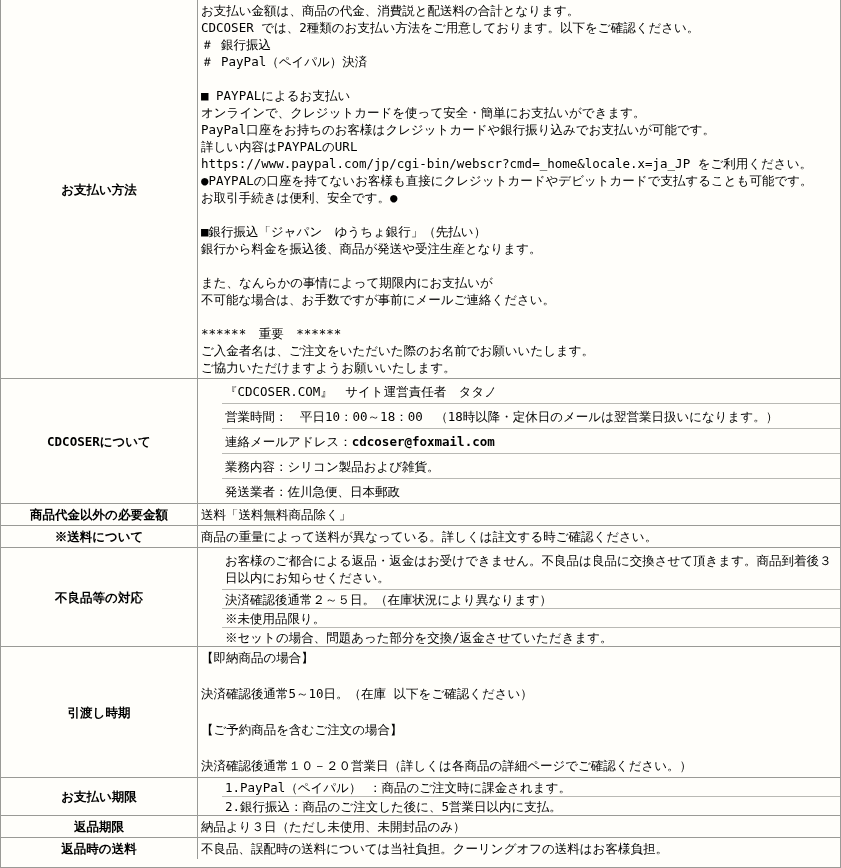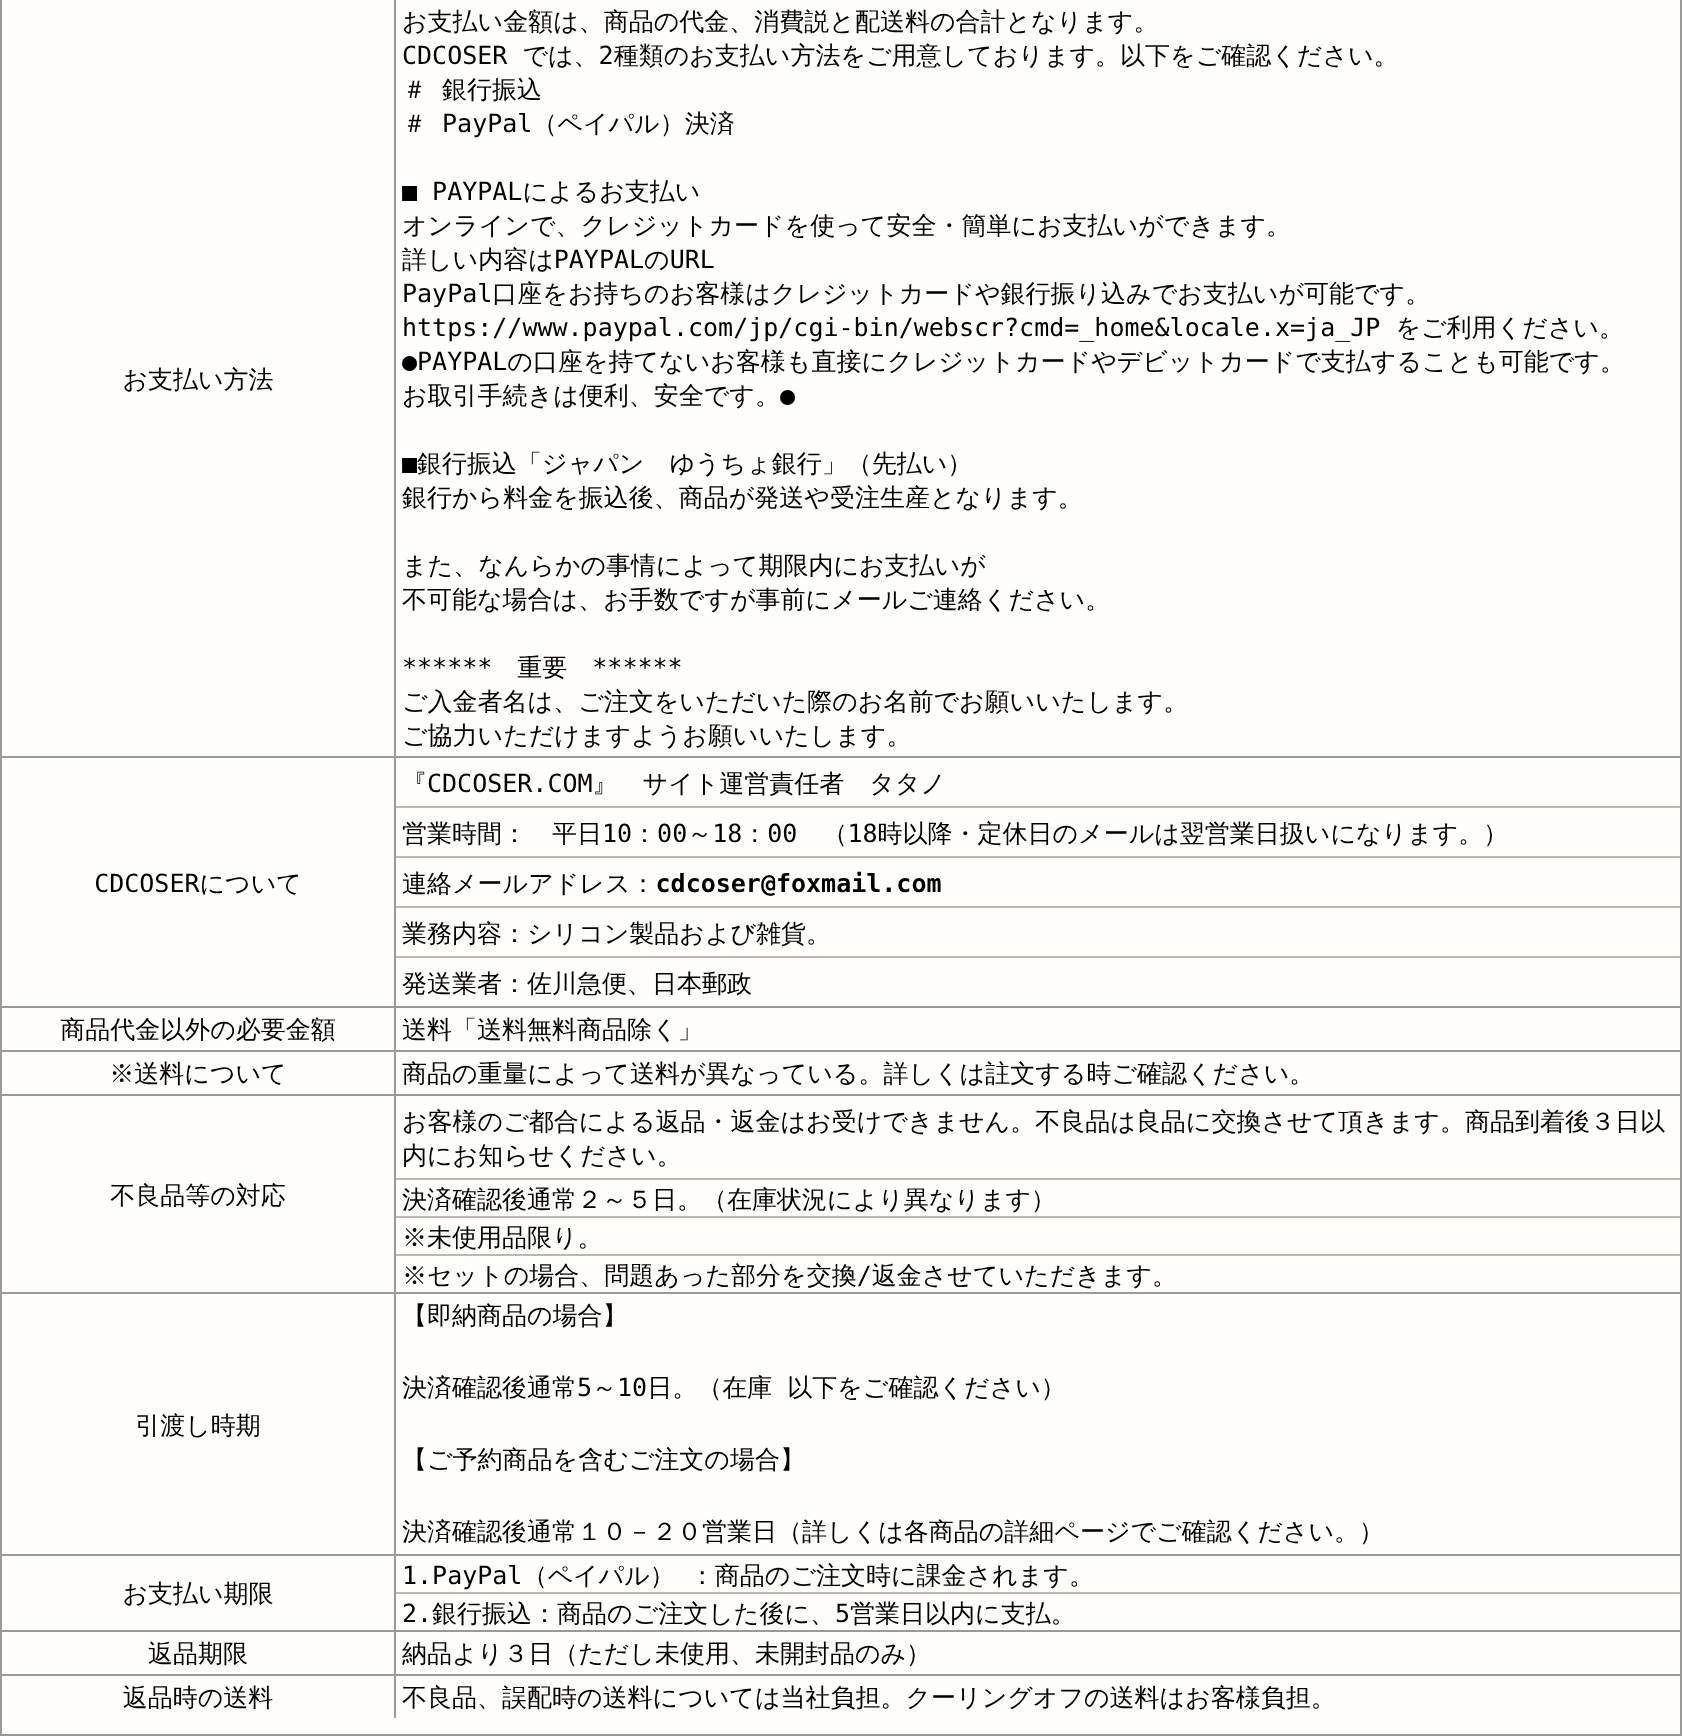"詳しい内容はPAYPALのURL" div.line { order: before "PayPal口座をお持ちのお客様はクレジットカードや銀行振り込みでお支払いが可能" -> after "PayPal口座をお持ちのお客様はクレジットカードや銀行振り込みでお支払いが可能" }
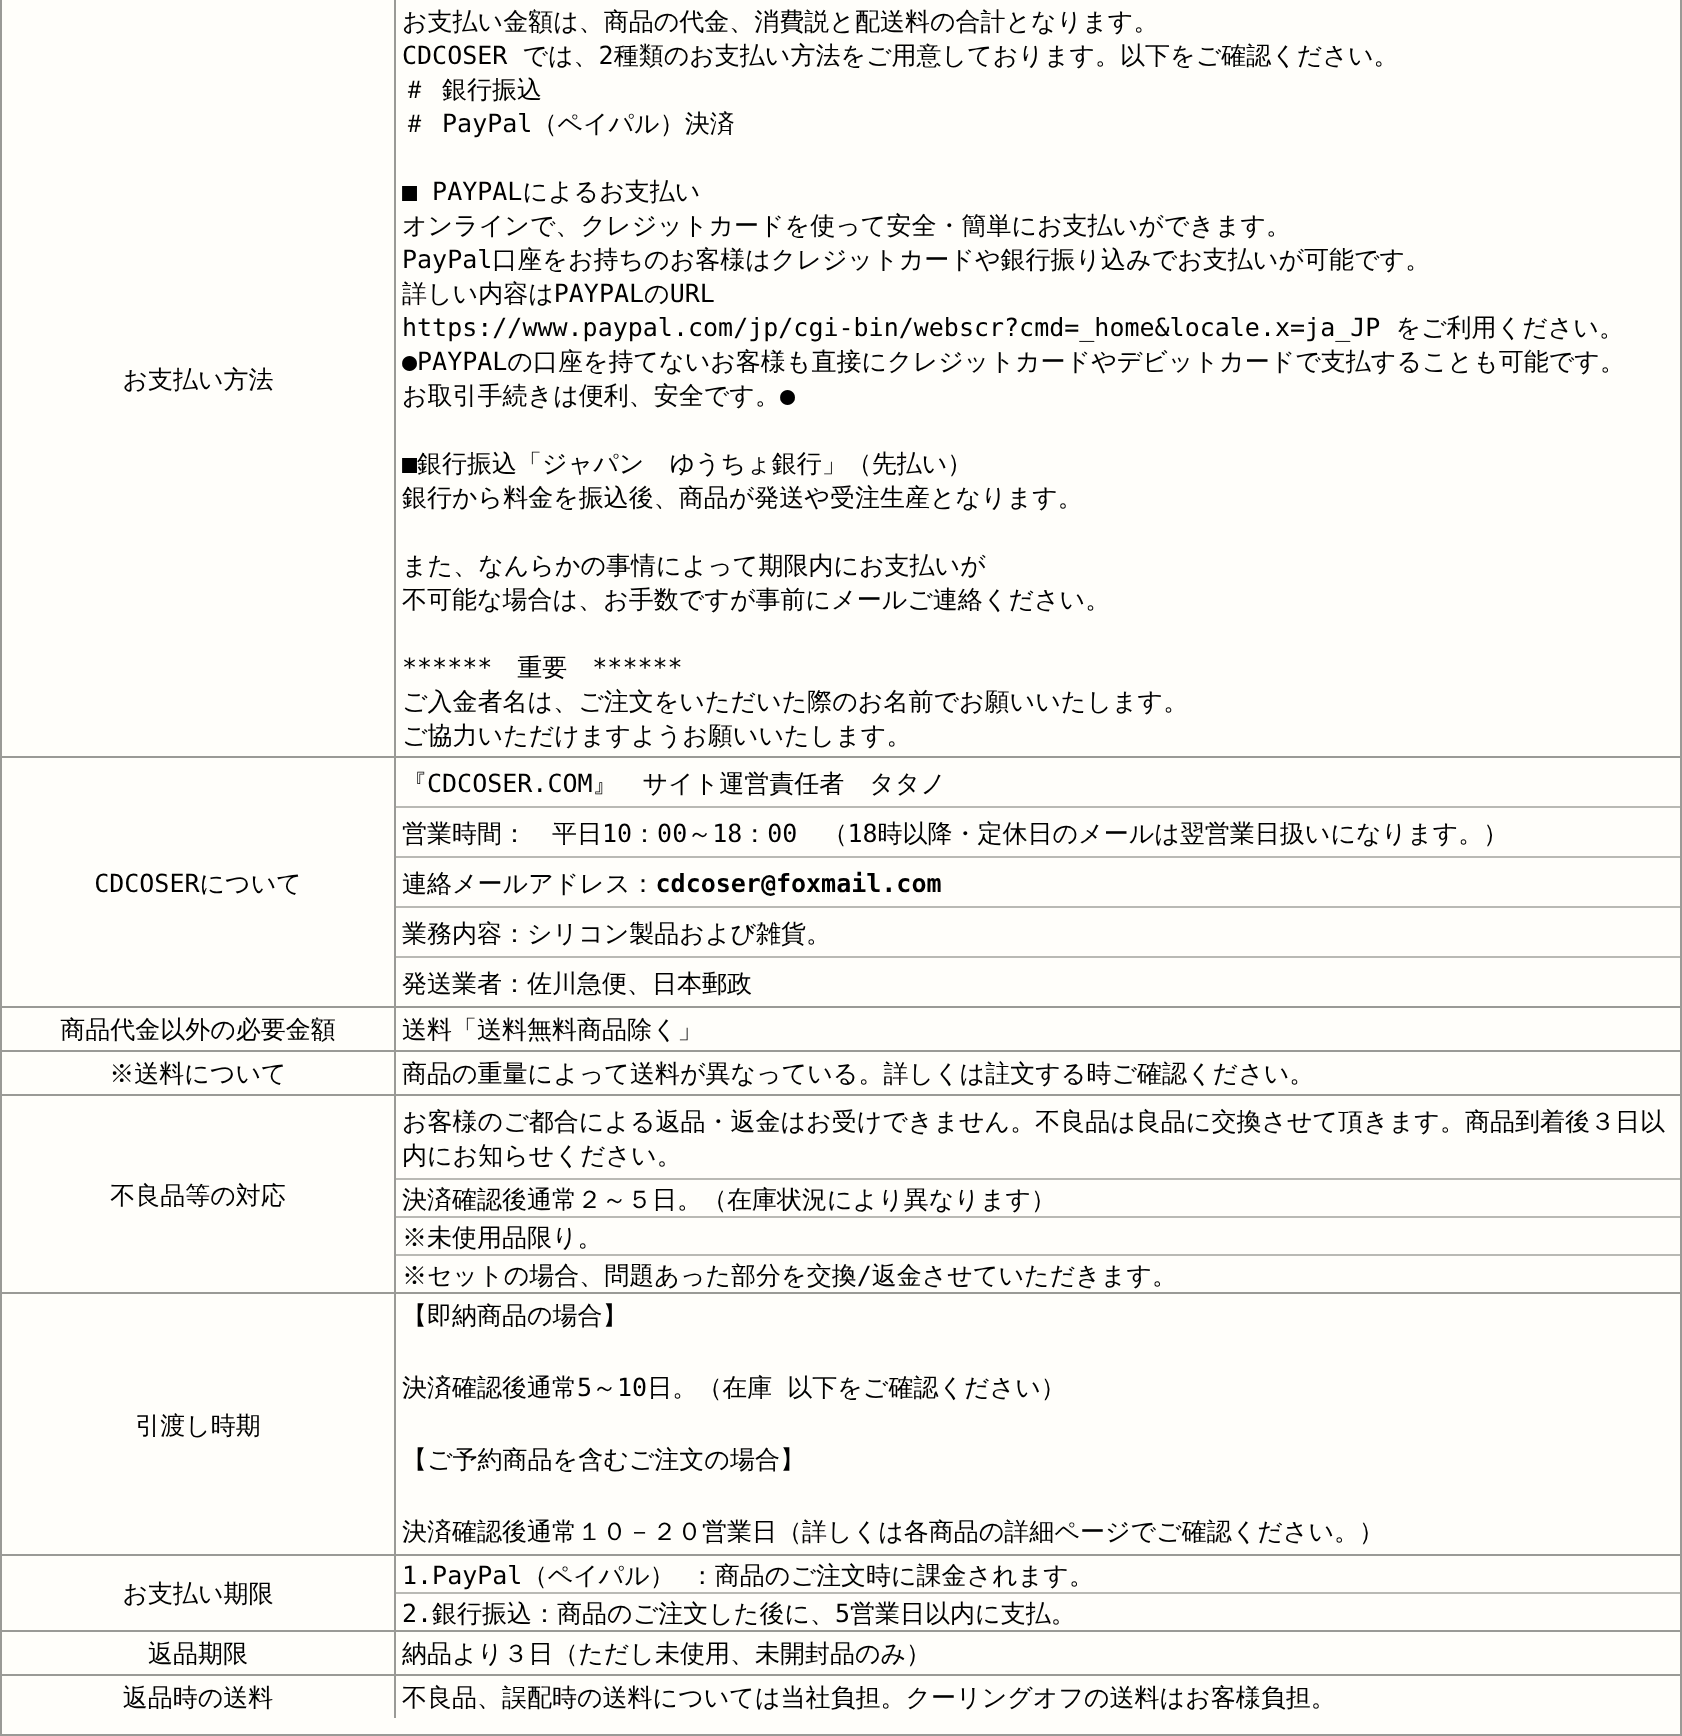"お支払い方法" .cell-label { font-weight: normal -> bold }
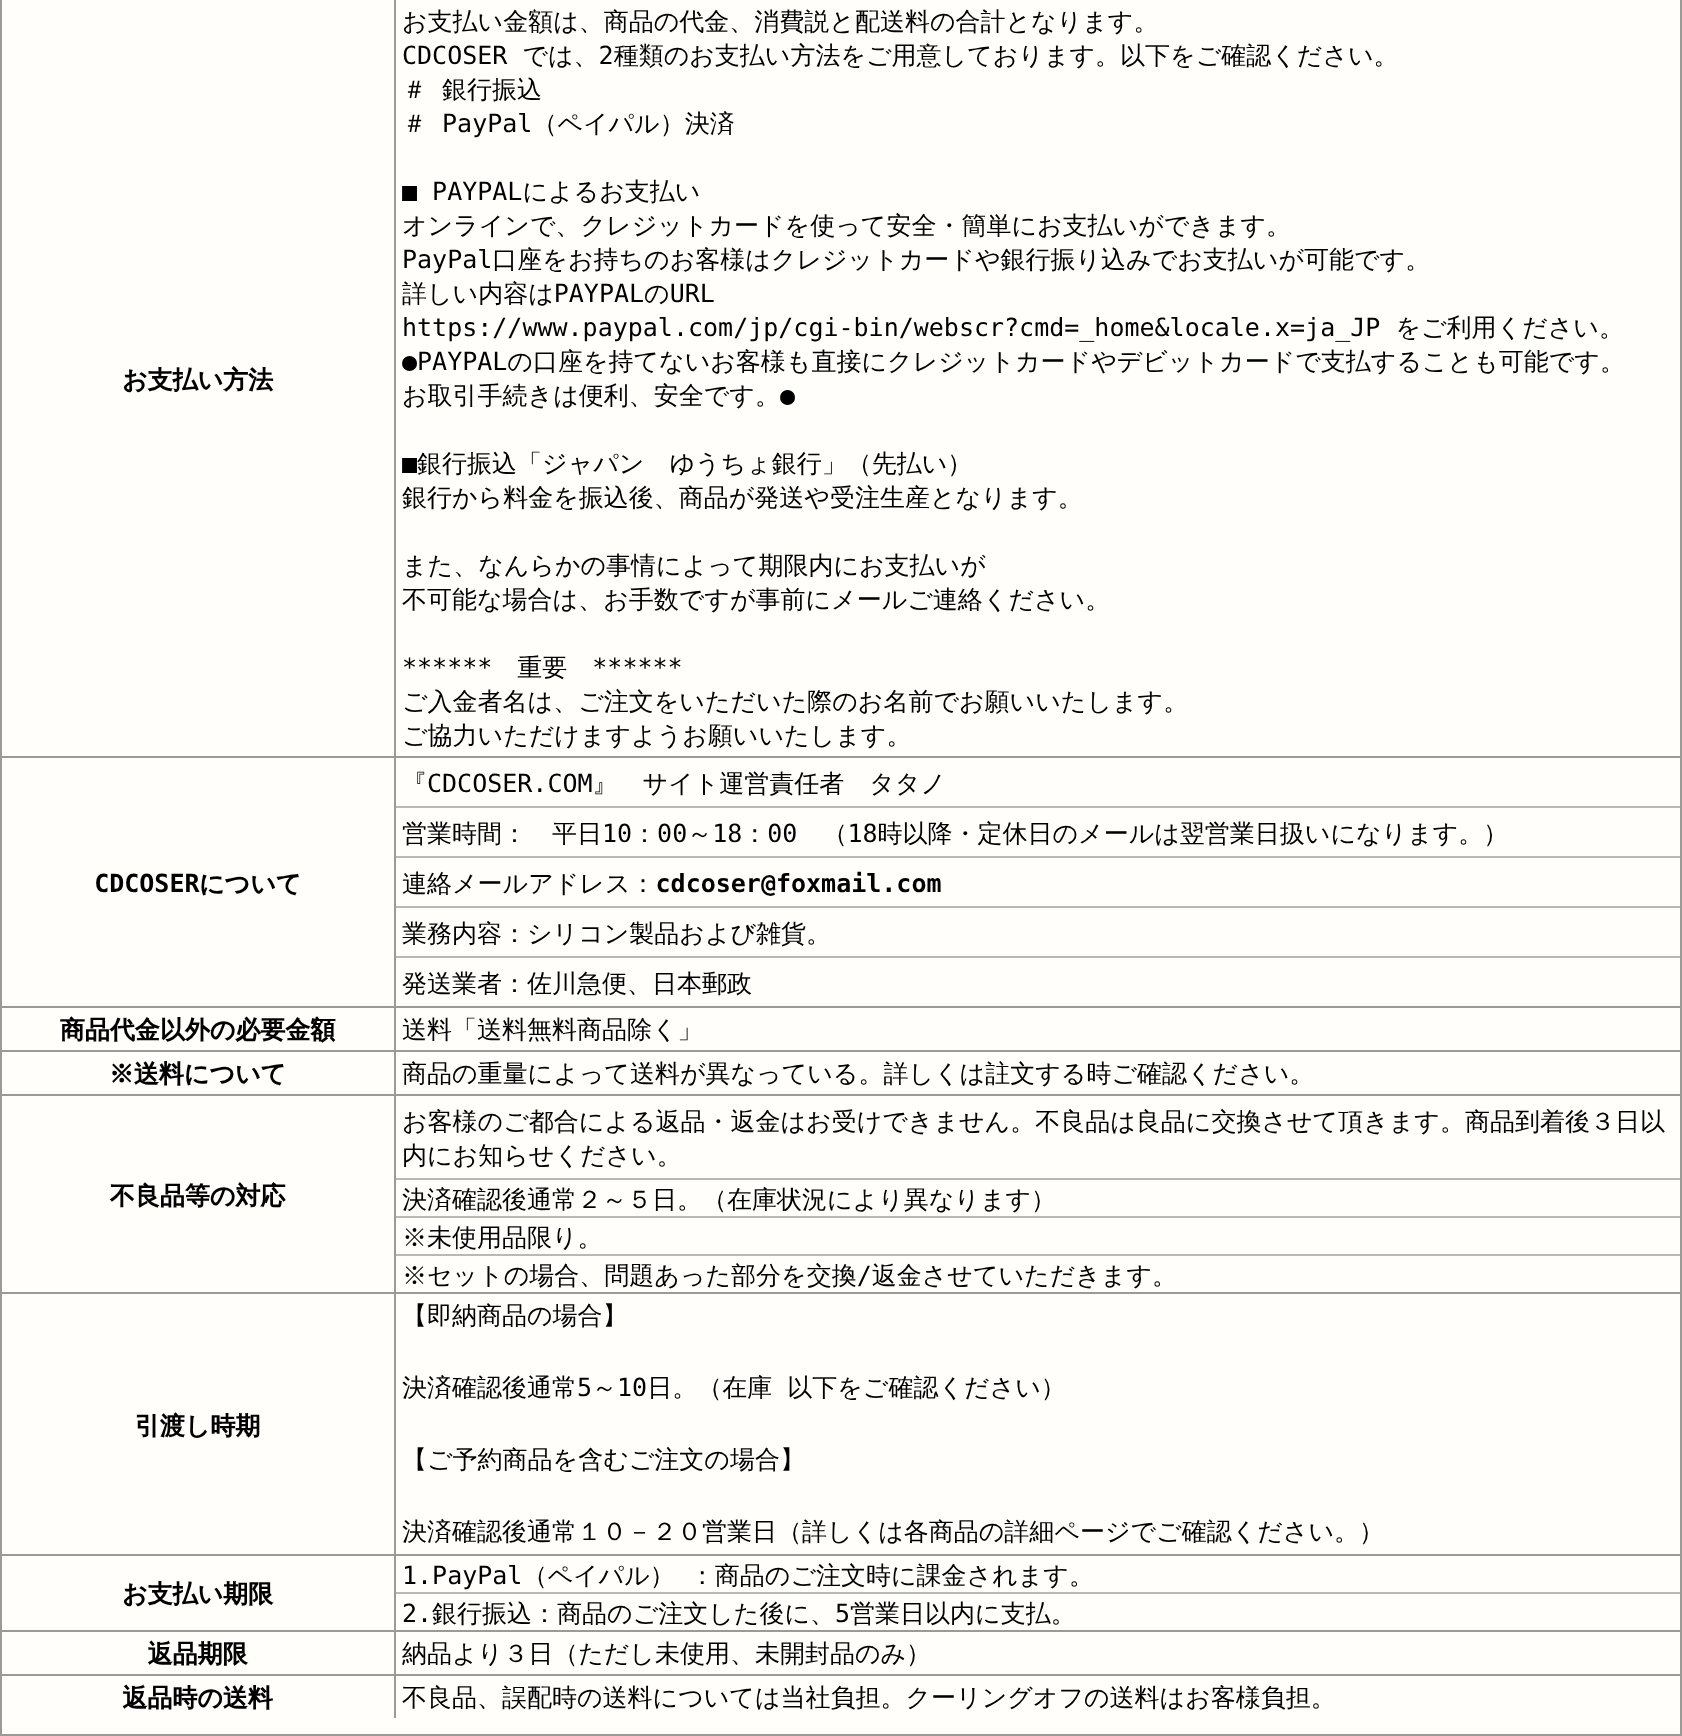"『CDCOSER.COM』 サイト運営責任者 タタノ" .subrow { margin-left: none -> 24px }
